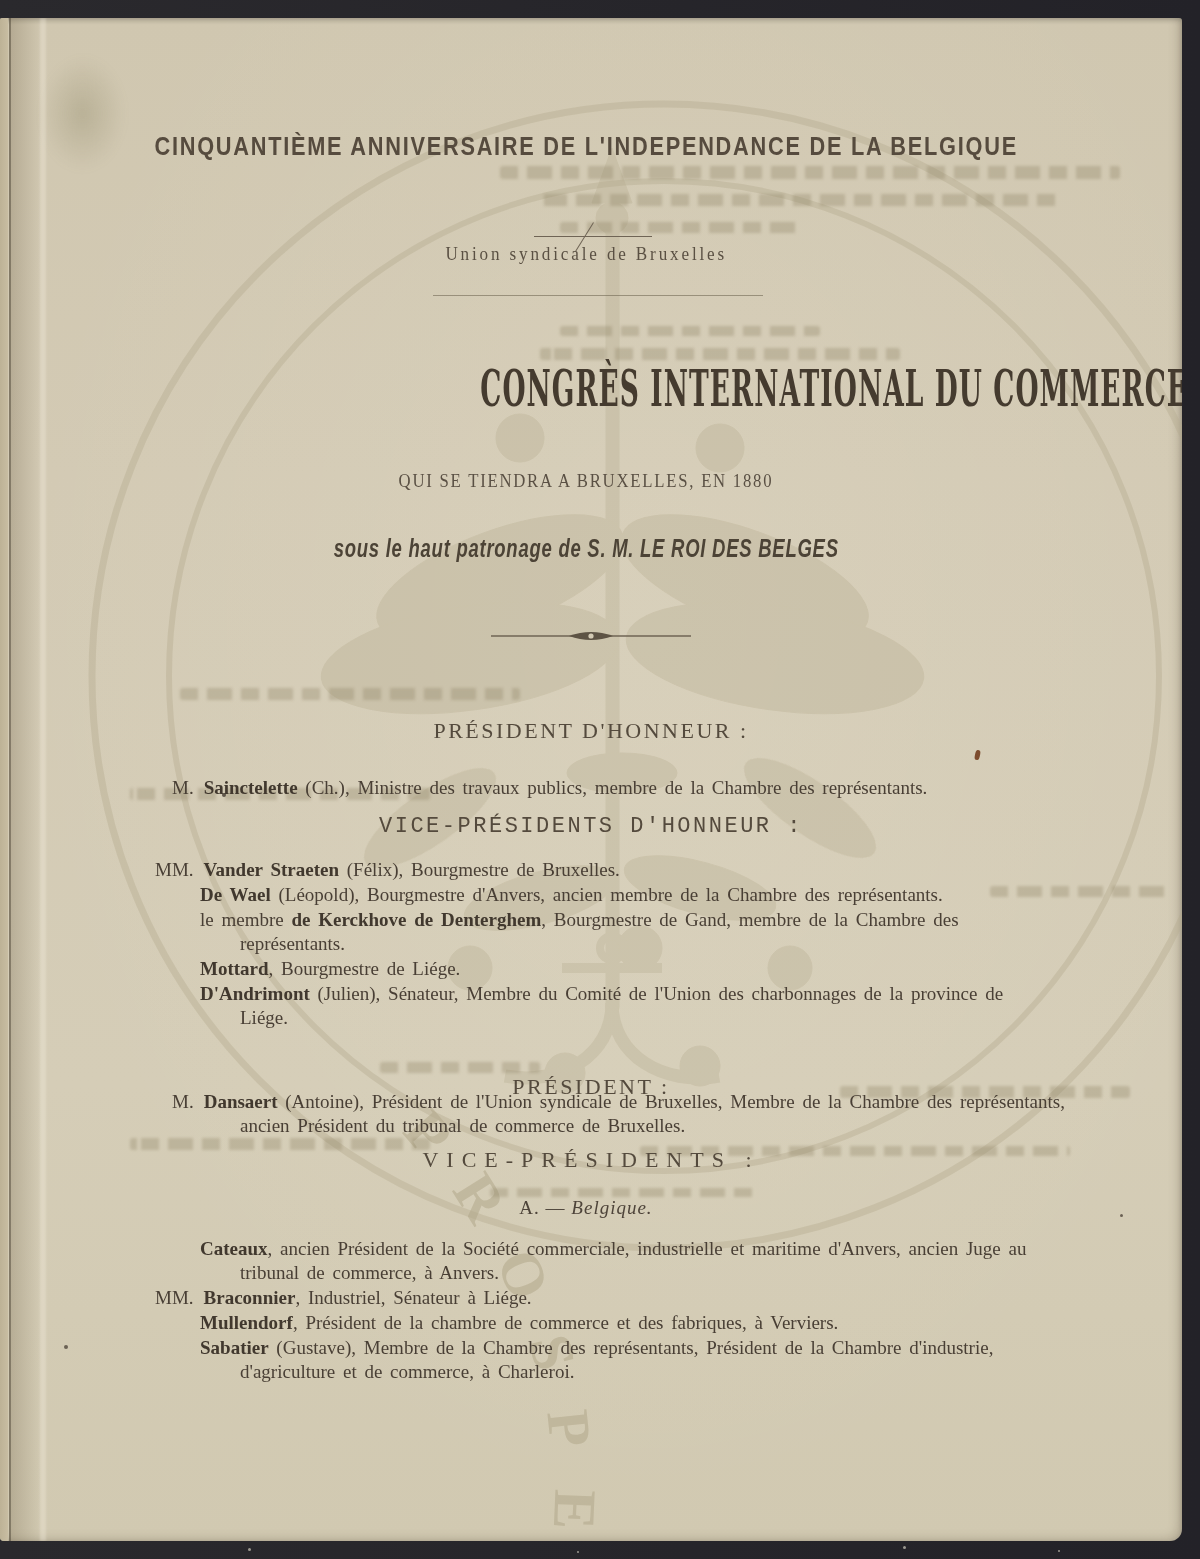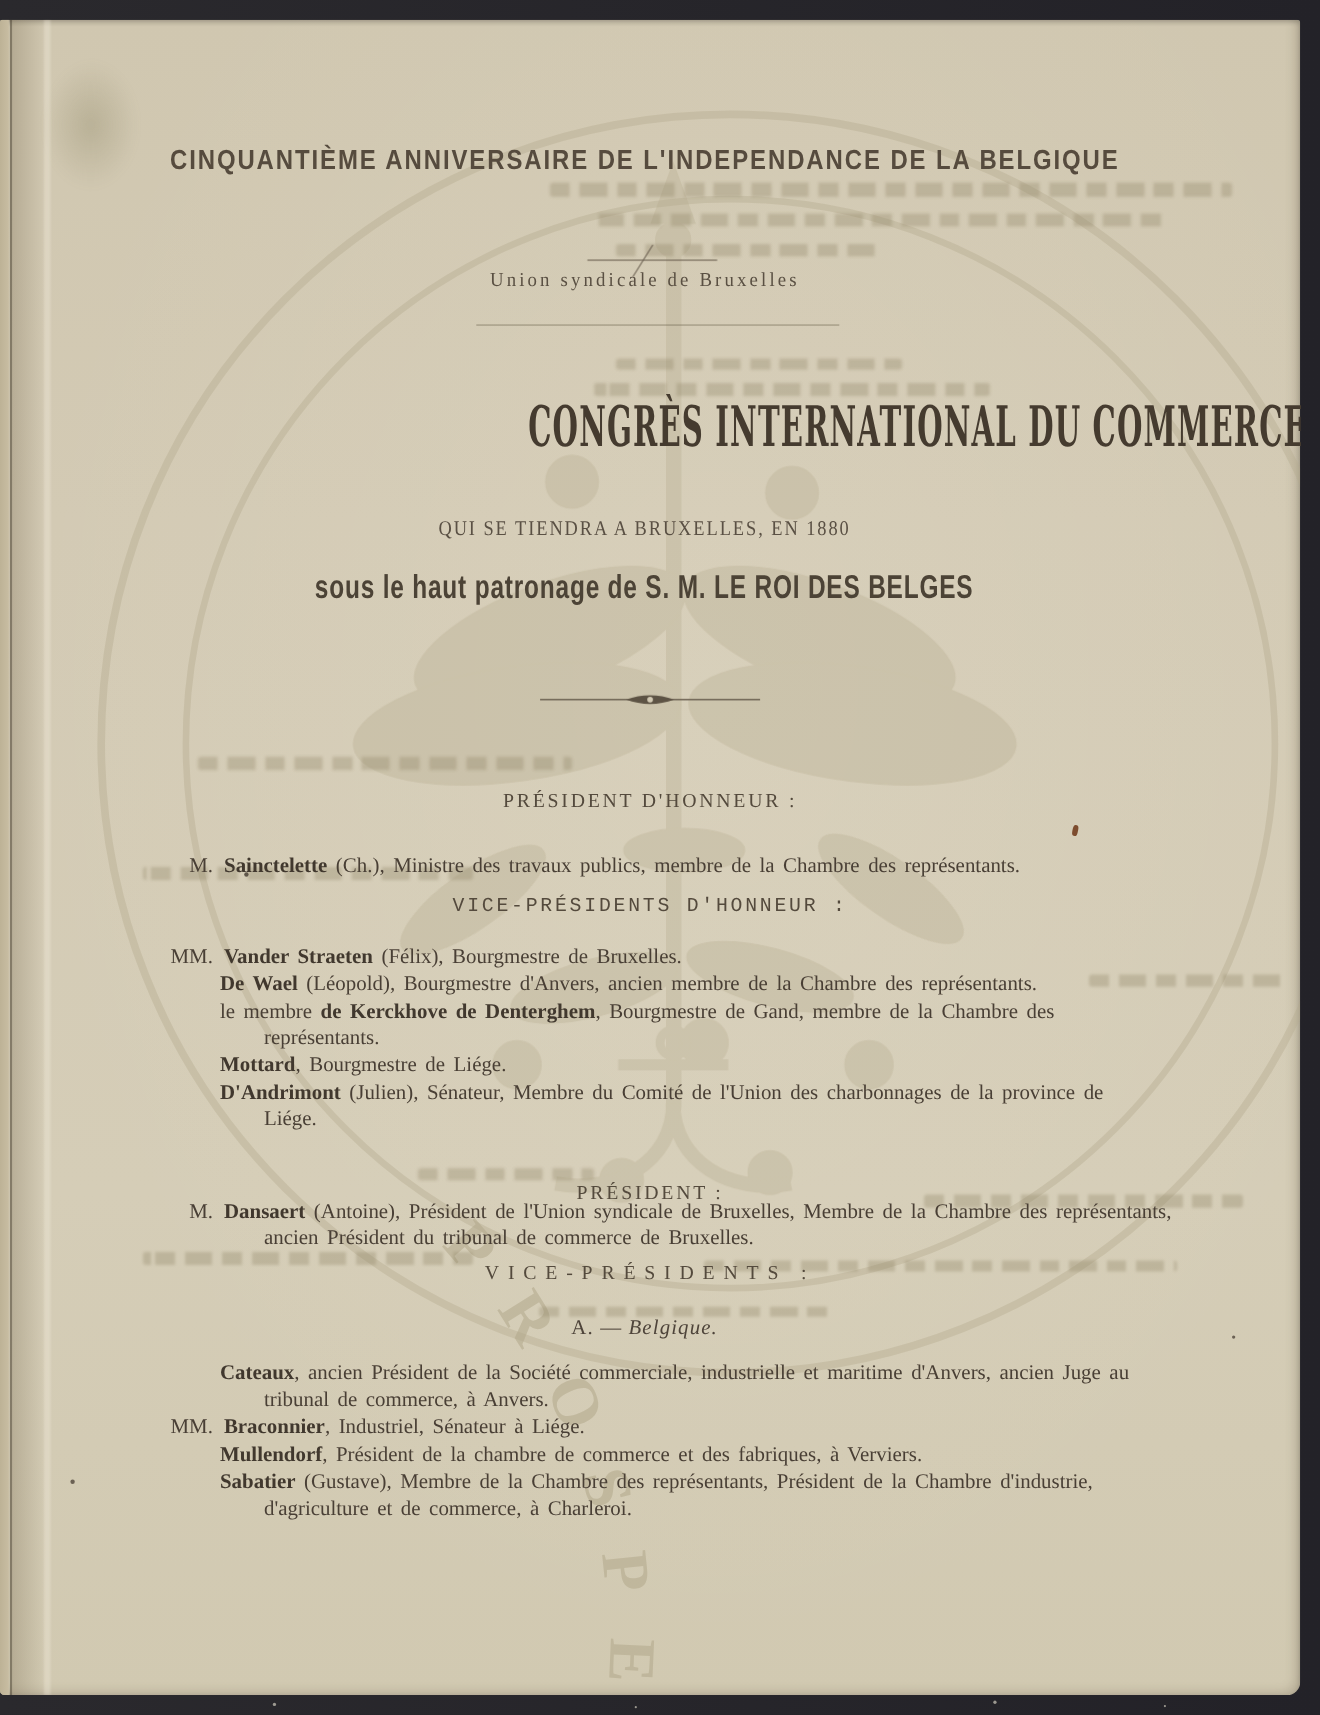"sous le haut patronage de" .l-patronage { font-size: 30px -> 25px; font-style: none -> italic; top: 500px -> 516px }
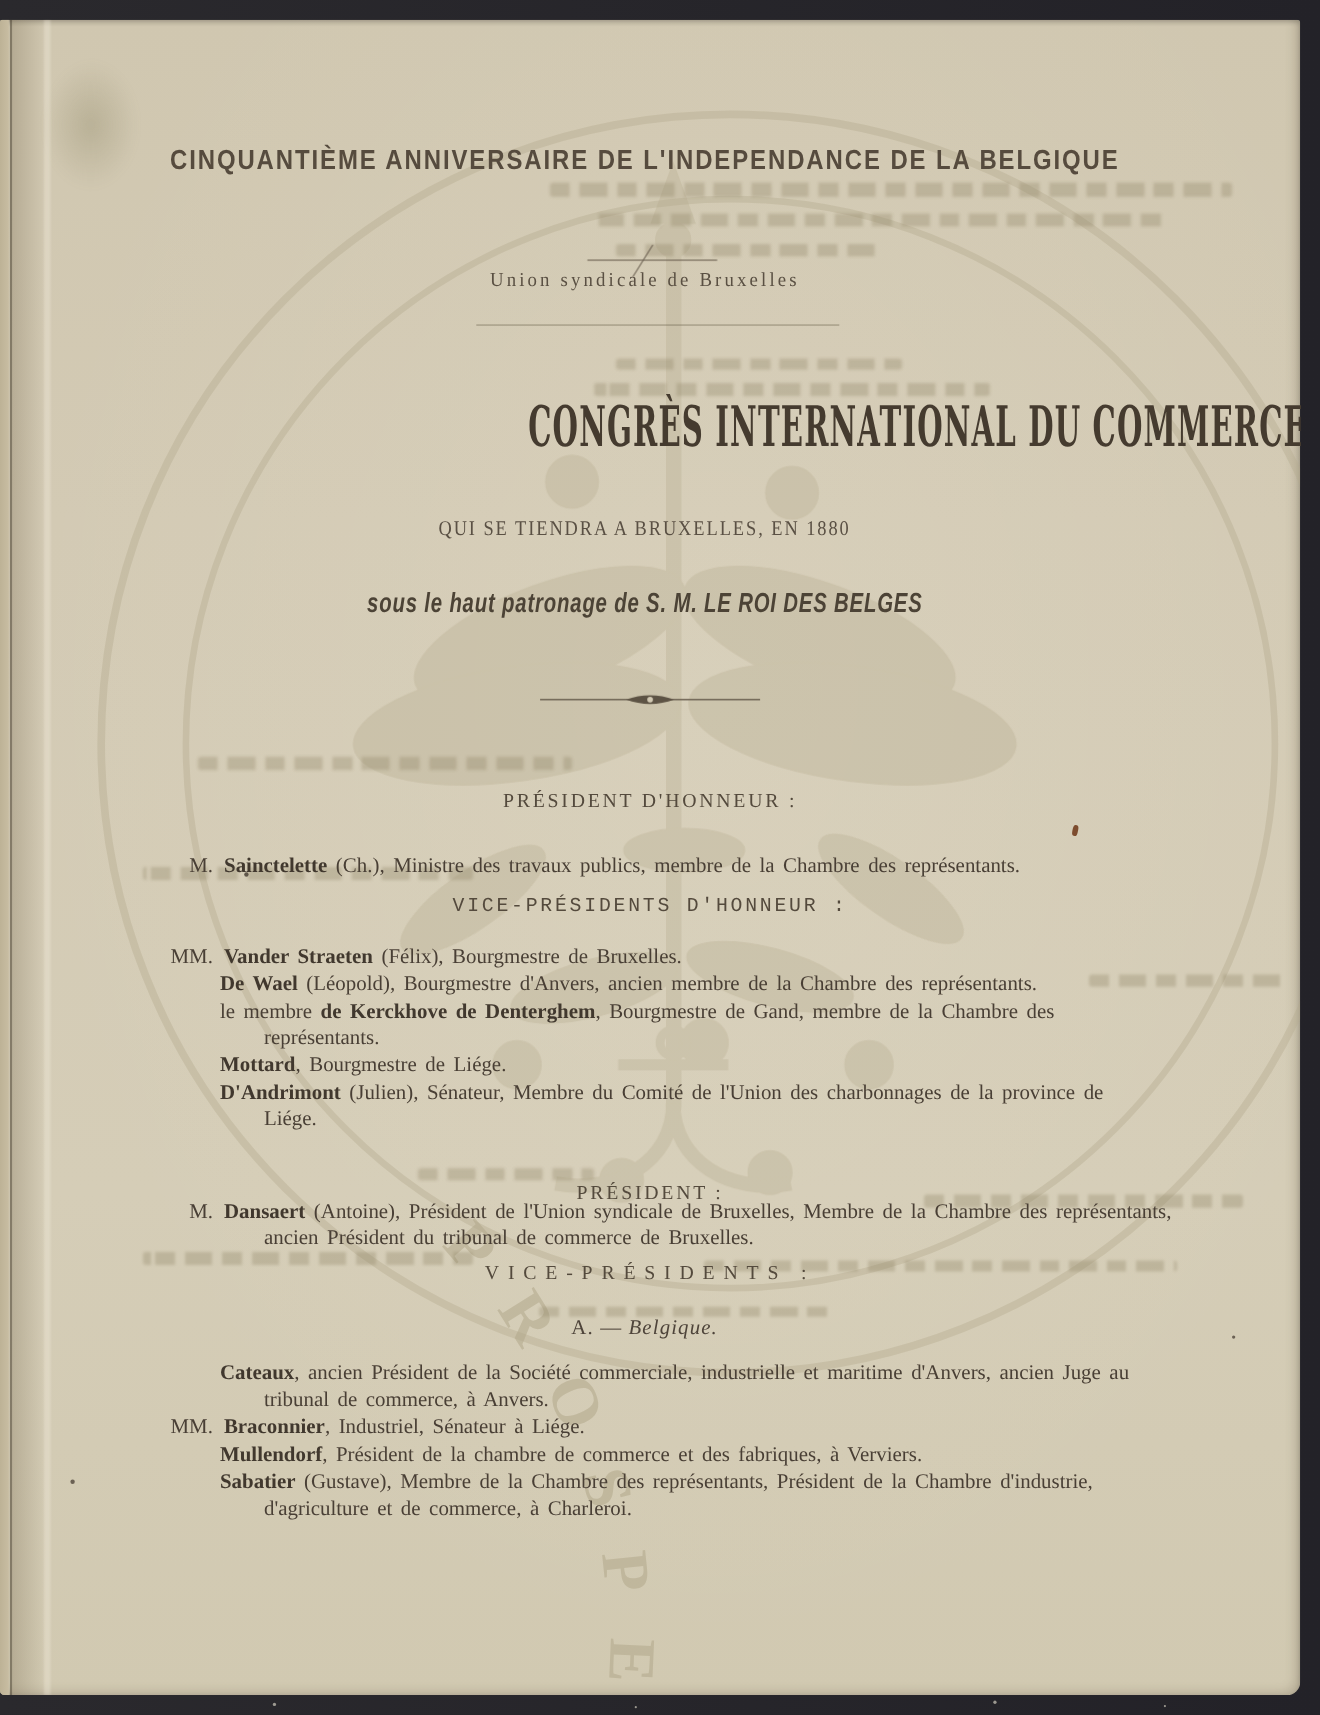"PRÉSIDENT D'HONNEUR :" .heading { font-size: 18px -> 22px }
